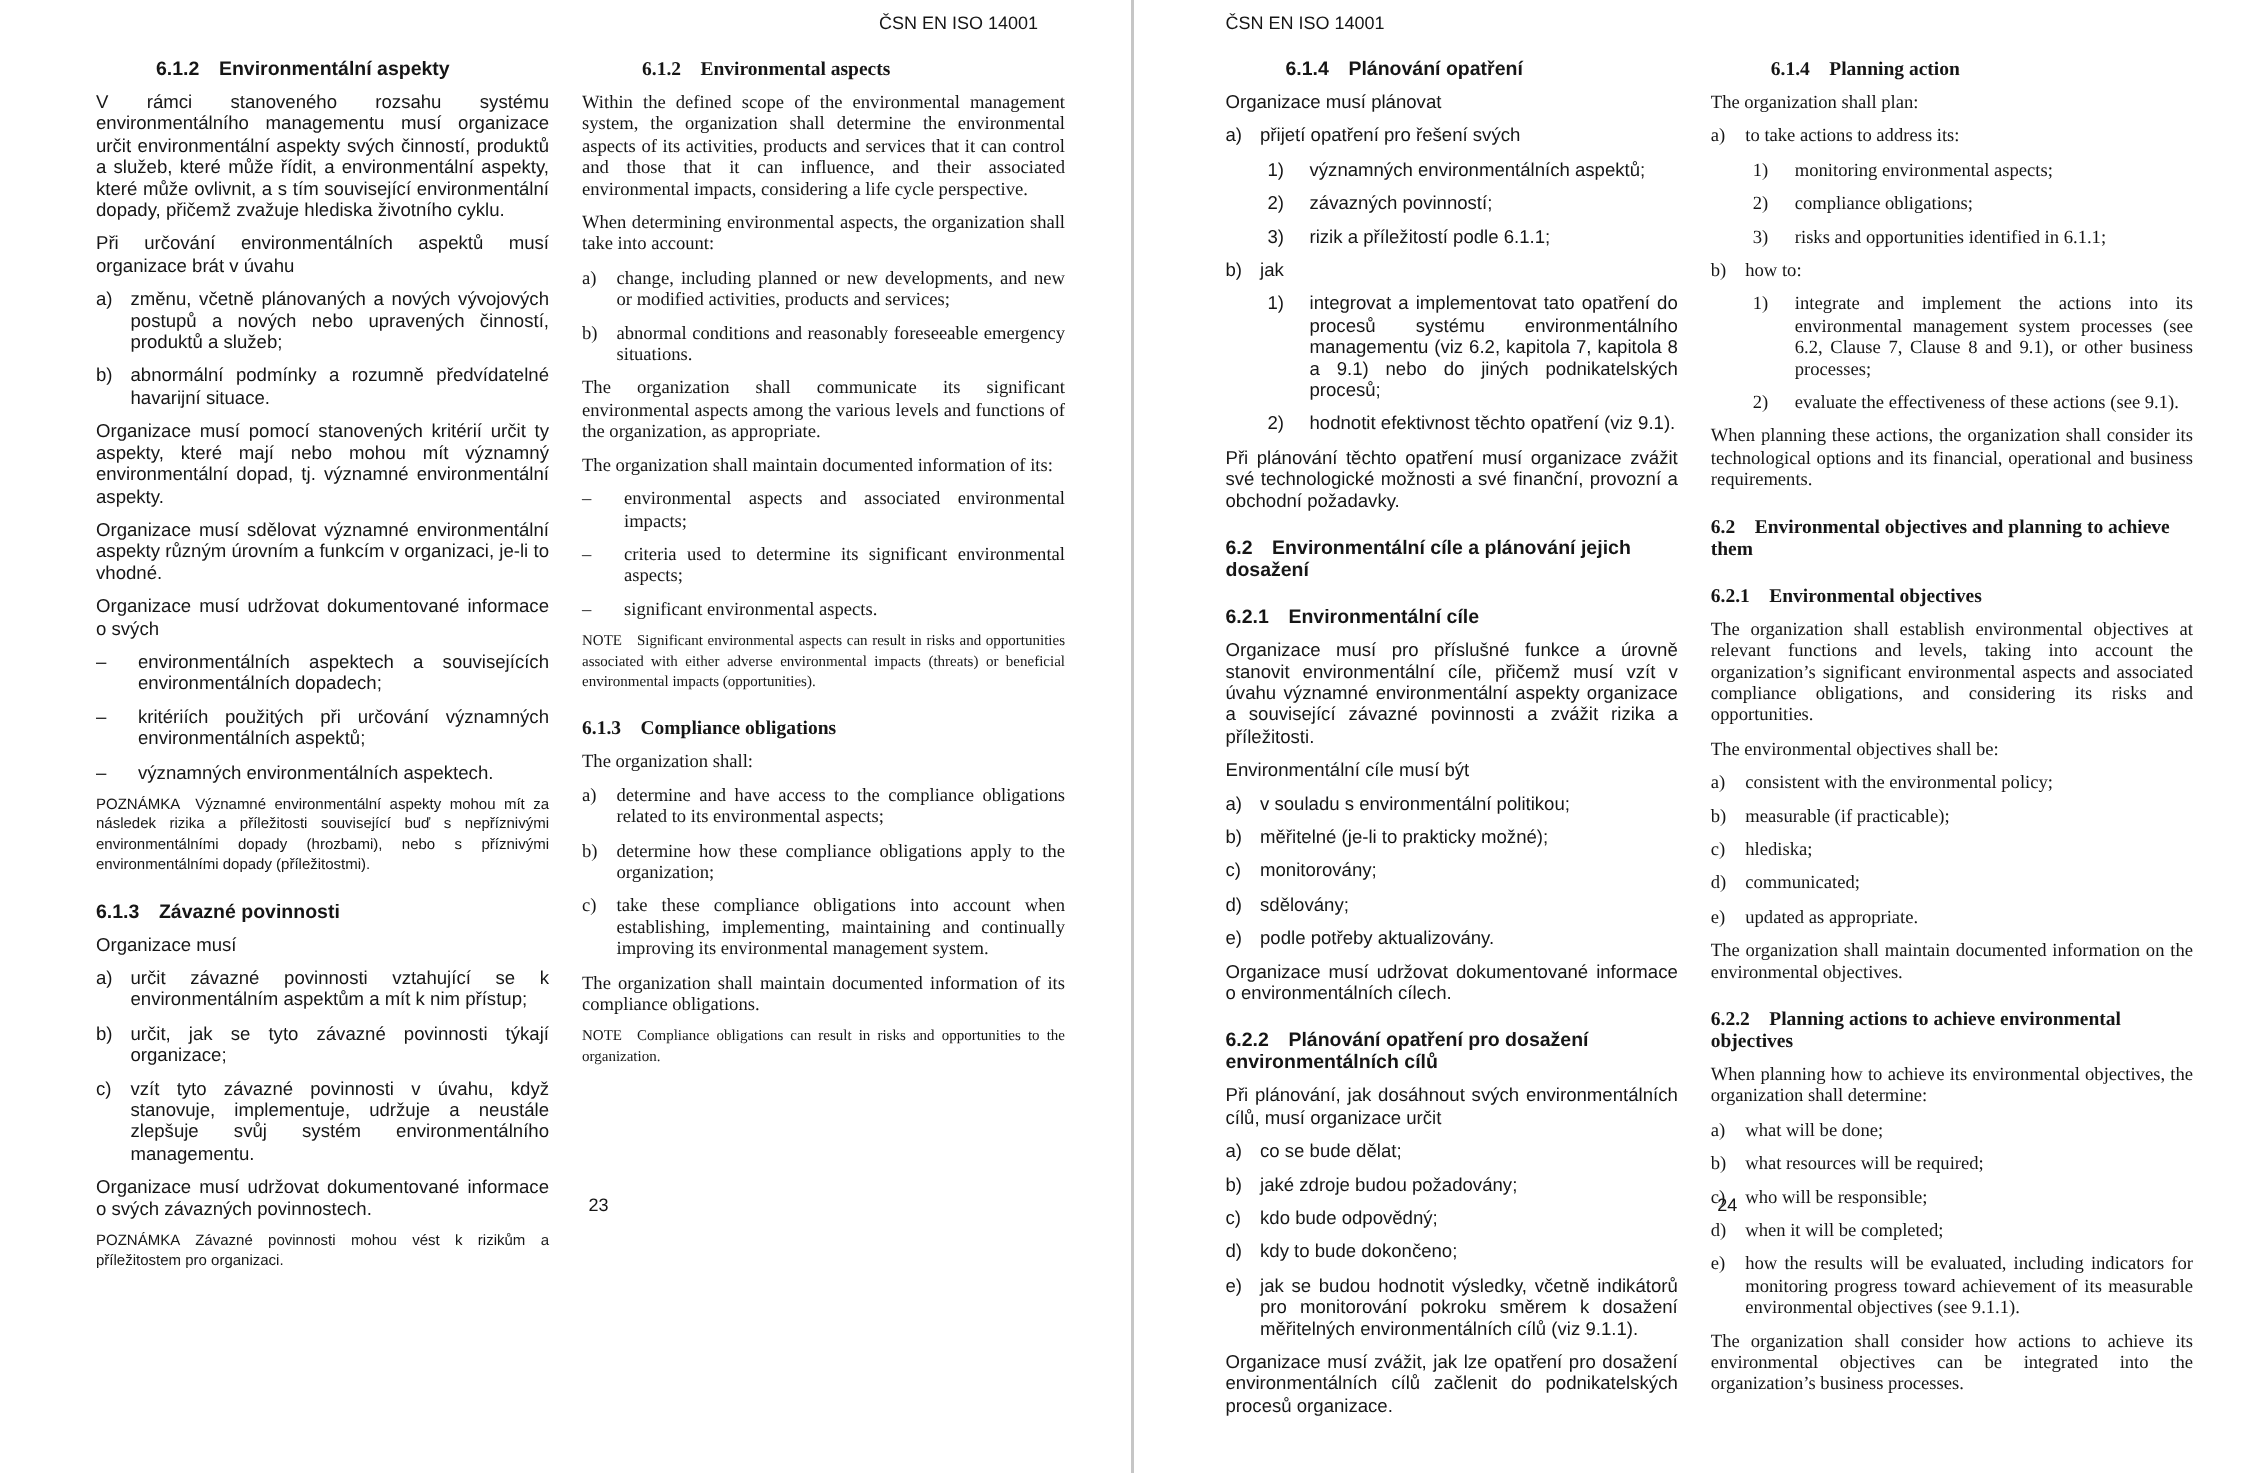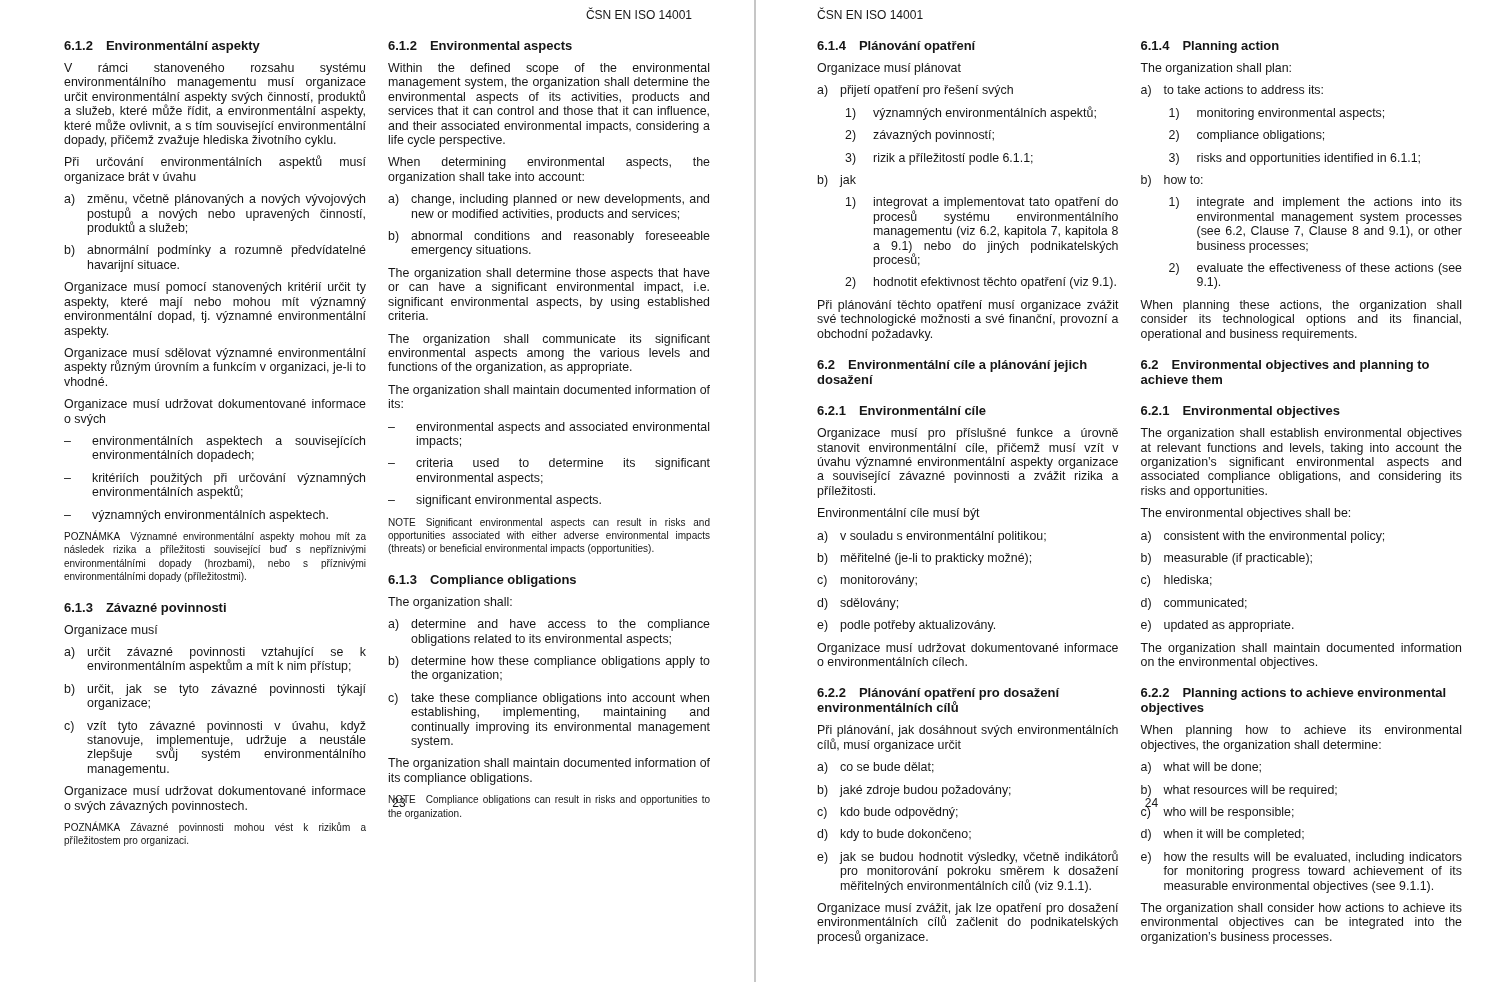"6.1.2 Environmentální aspekty" .col > .heading:first-child { margin-left: none -> 40px }
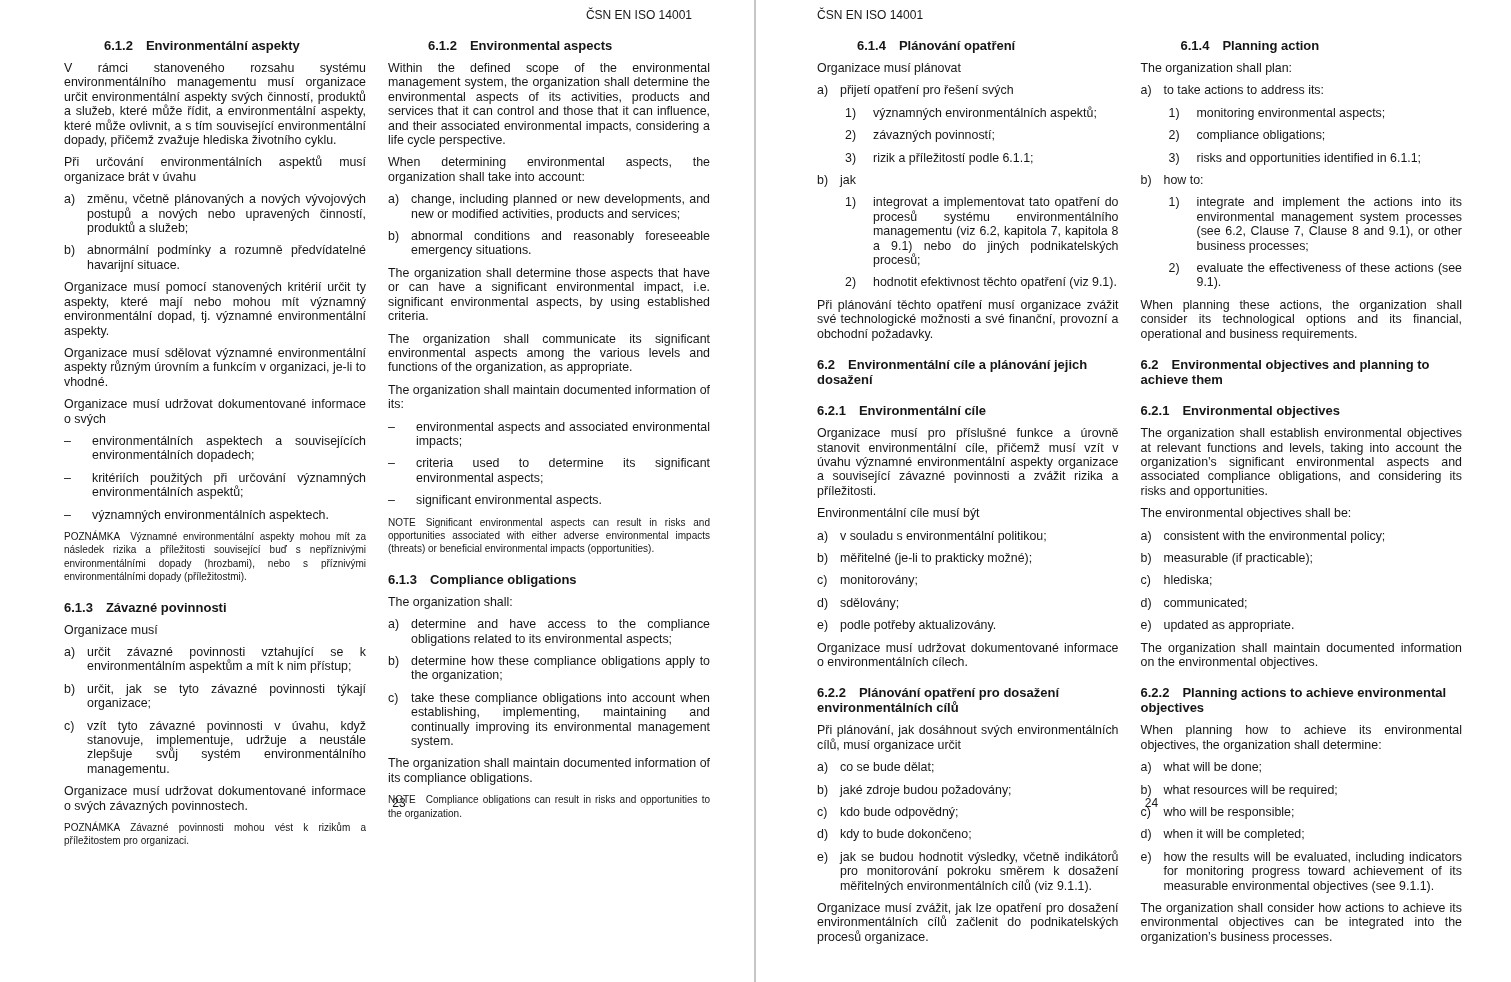"6.1.2 Environmental aspects" .colB { font-family: none -> Liberation Serif, serif }
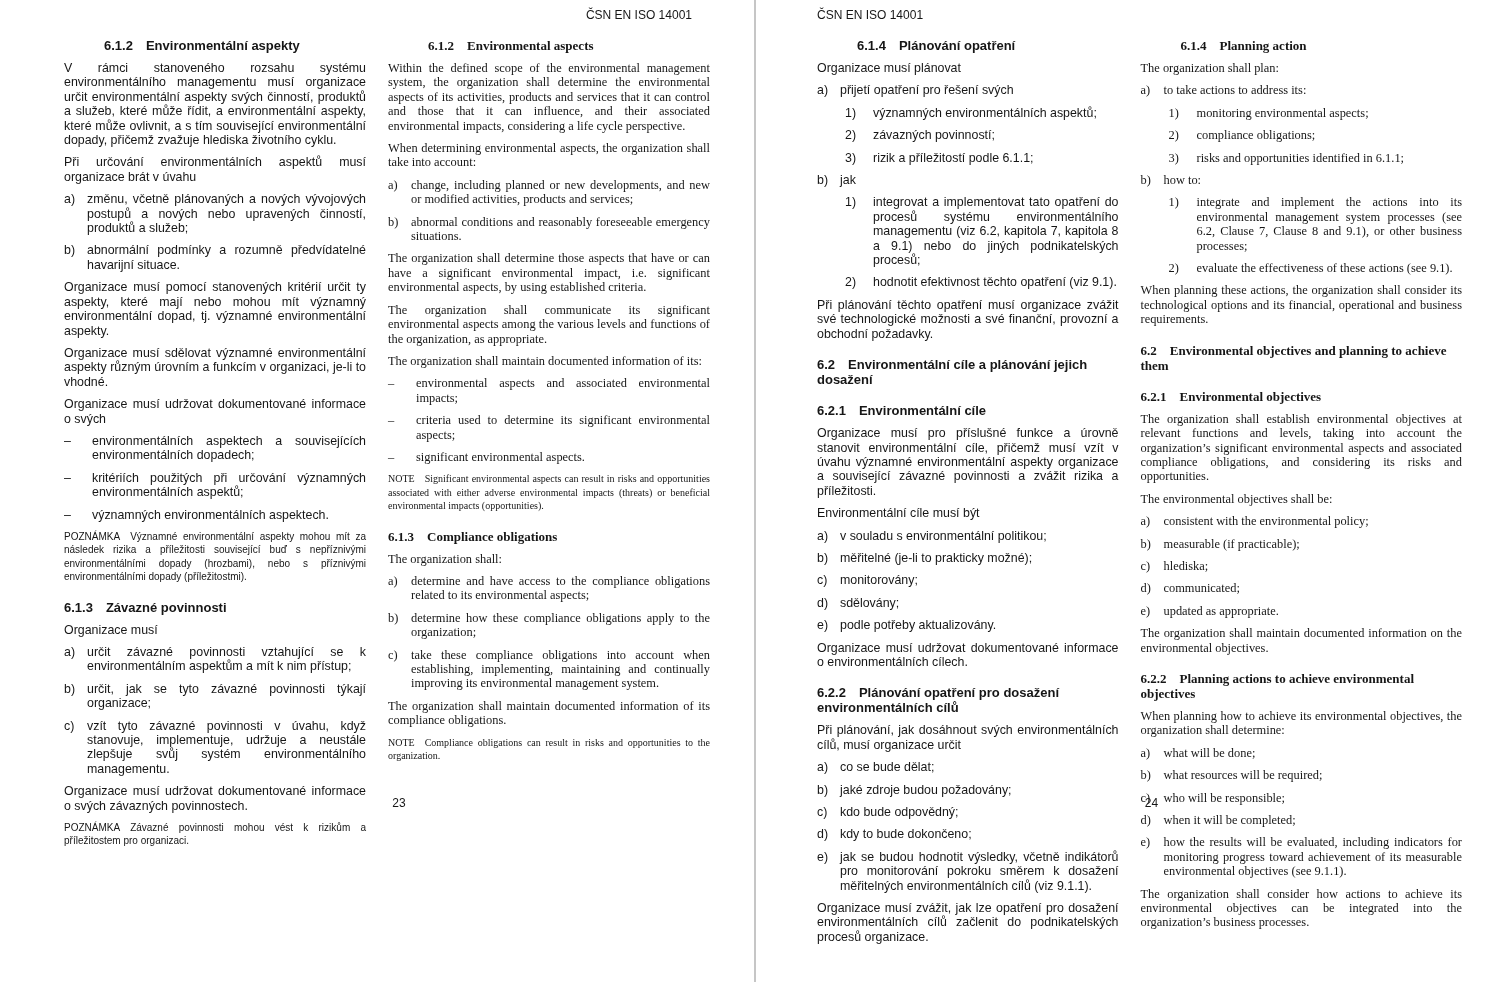"The organization shall determine those" div.para { html: <div><span>The organization shall determine those aspects that have or can have a significant environmental impact, i.e. significant environmental aspects, by using established criteria.</span></div> -> none }
